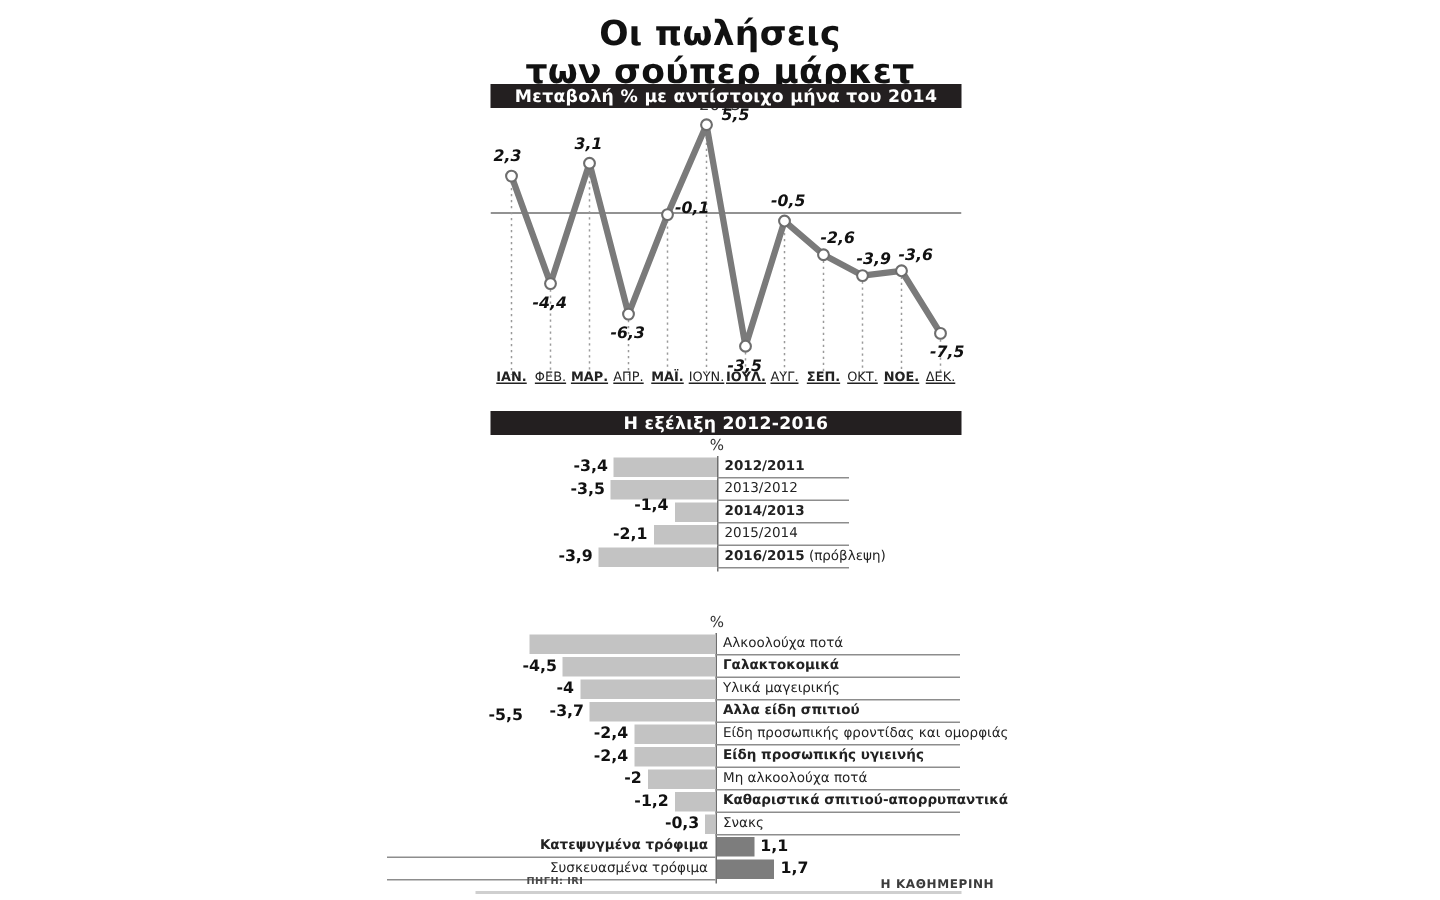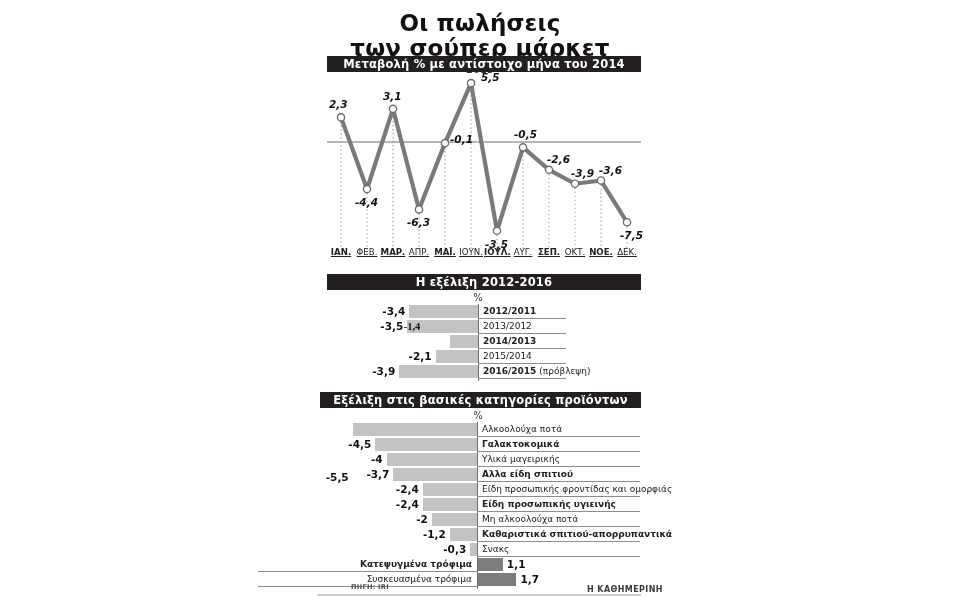"-1,4" div.bval { font-family: Liberation Serif, serif -> none; text-align: left -> right; top: 16px -> 27px }
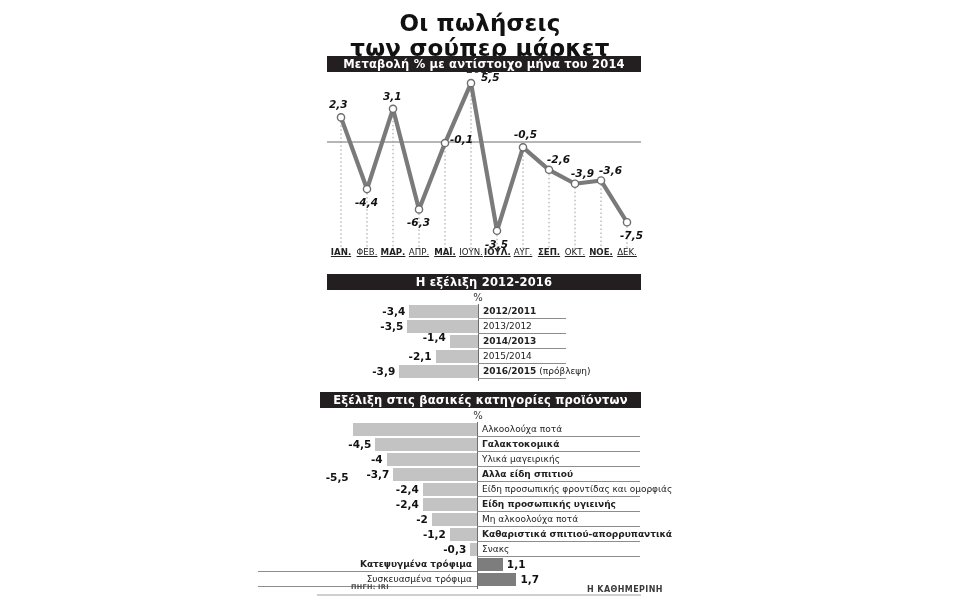"Εξέλιξη στις βασικές κατηγορίες" div.sec-head { html: <div>Εξέλιξη στις βασικές κατηγορίες προϊόντων</div> -> none }
